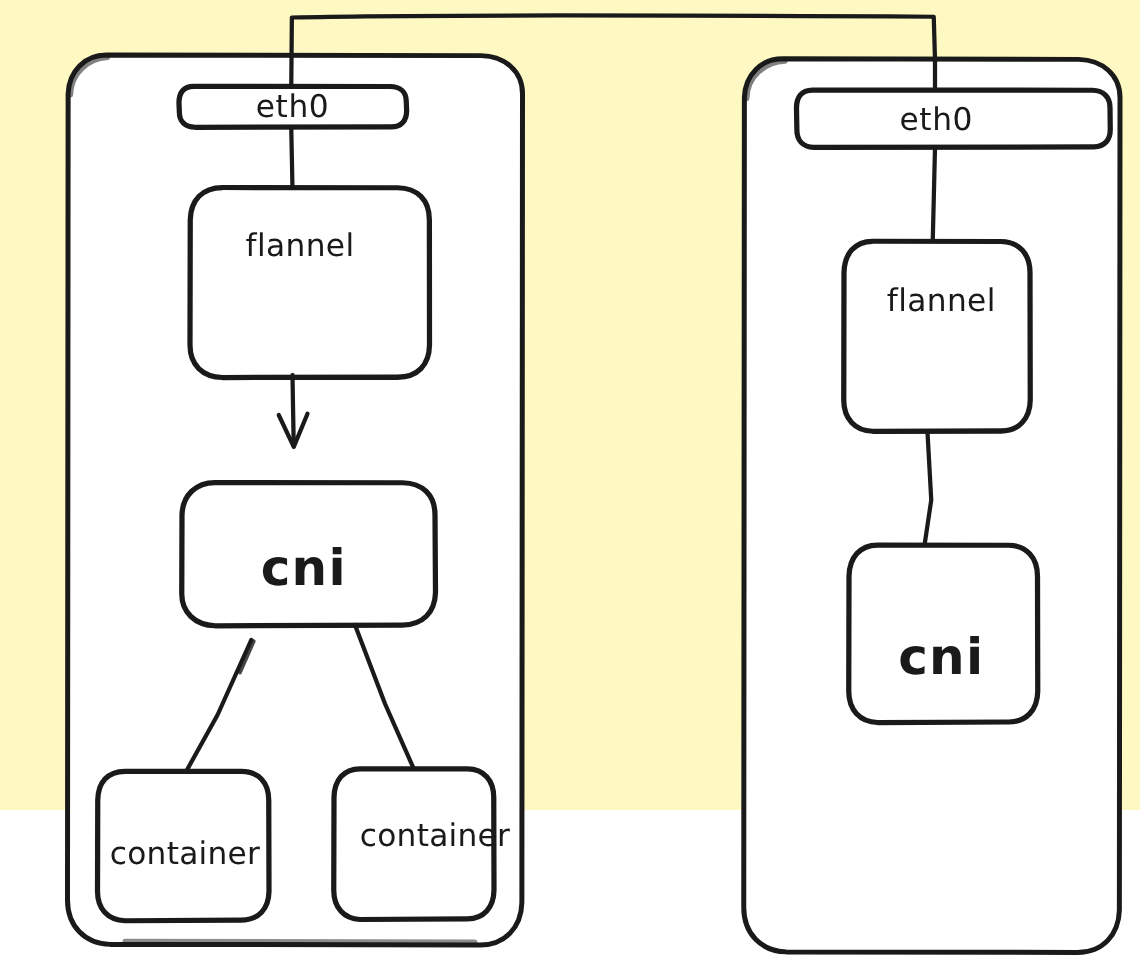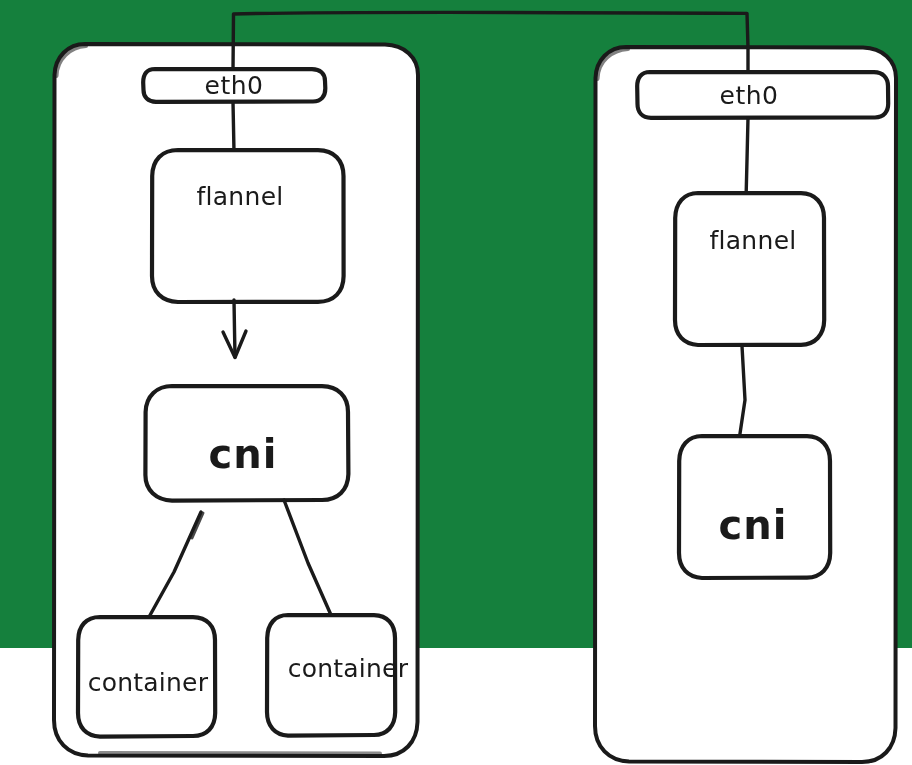"eth0" #diagram-root { background: #15803d -> #fef9c3 }
